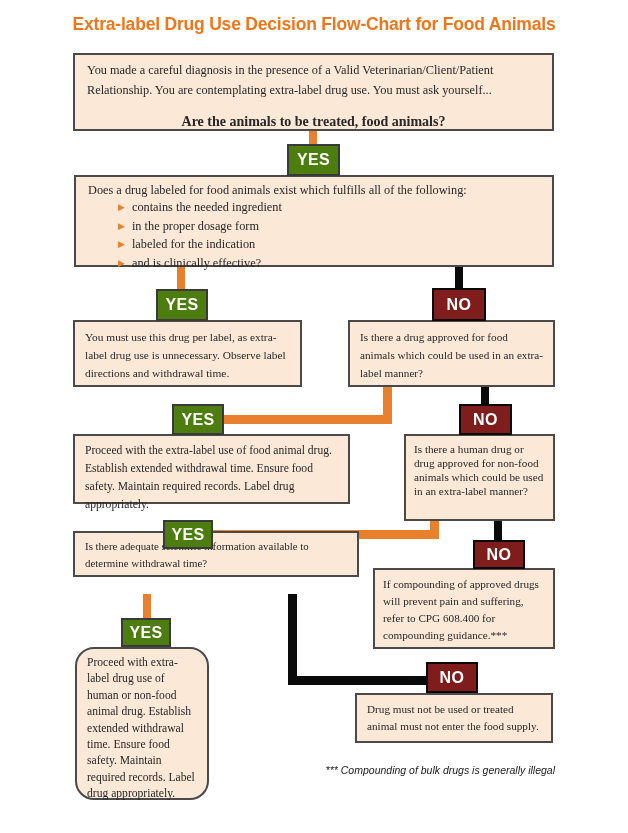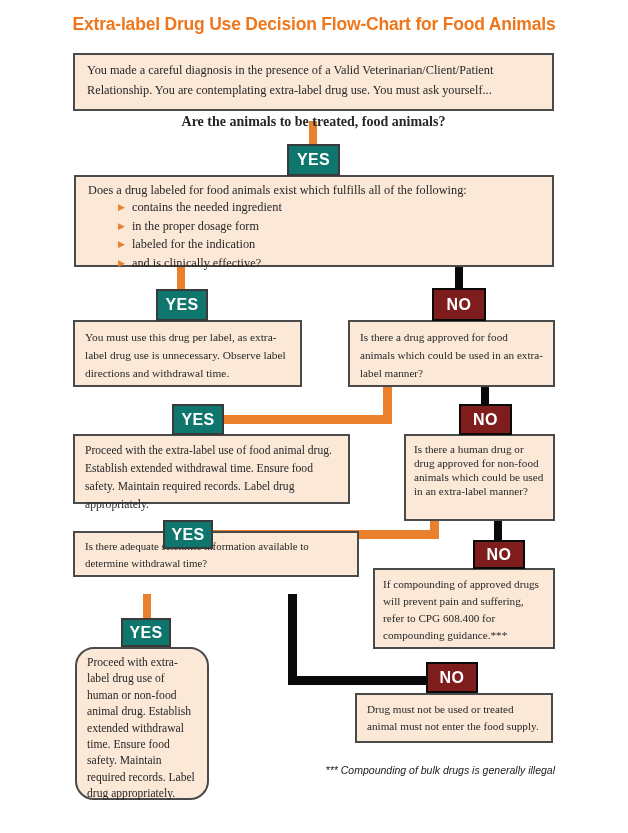"You made a careful diagnosis" .b1 { height: 58px -> 78px }
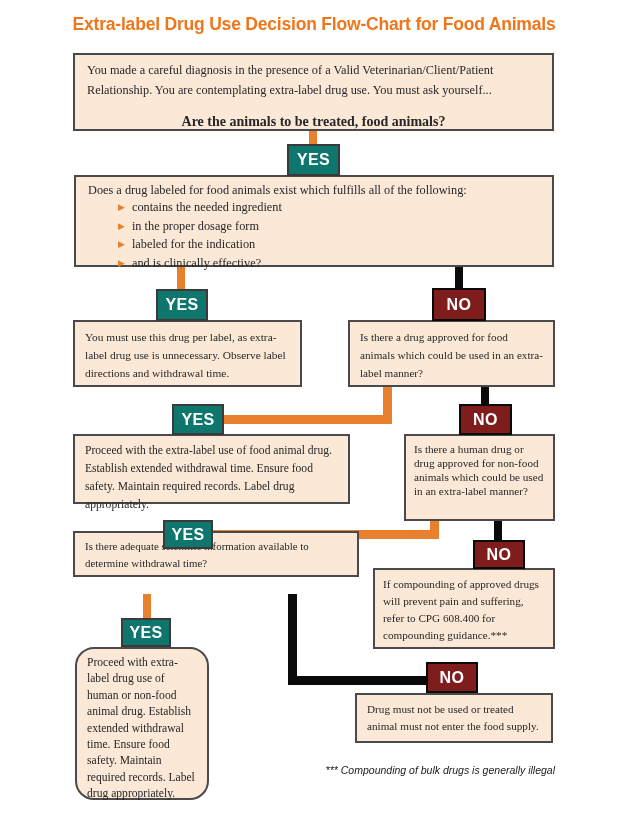"YES" .tag.yes { background: #0f766e -> #4d7c0f }
